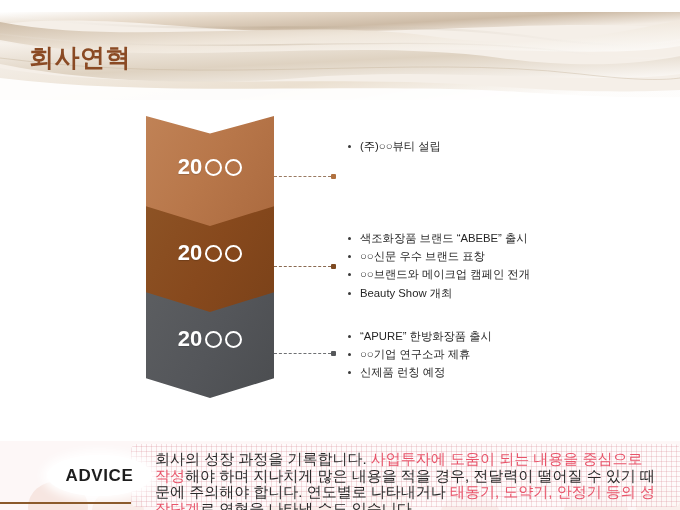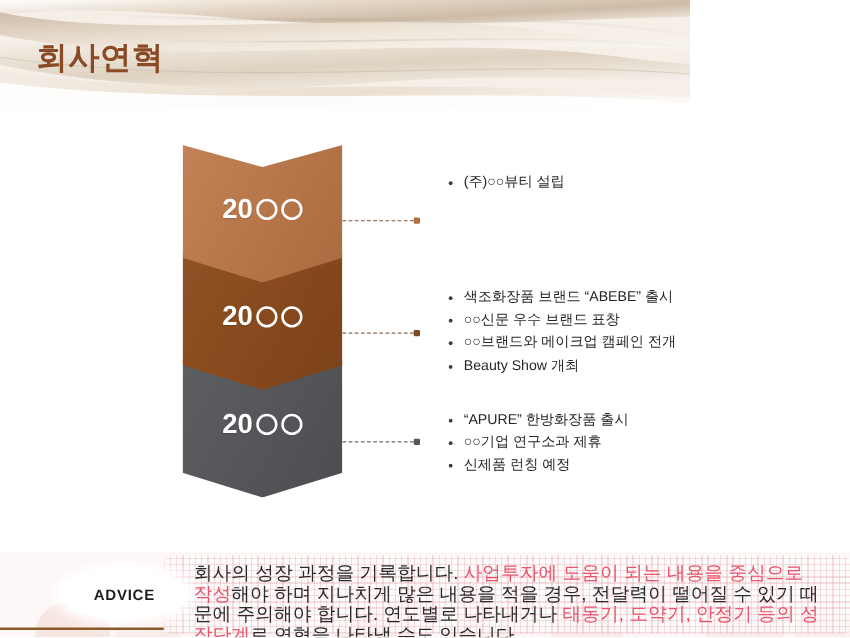"회사연혁" #header { top: 0 -> 12px; width: 552px -> 680px }
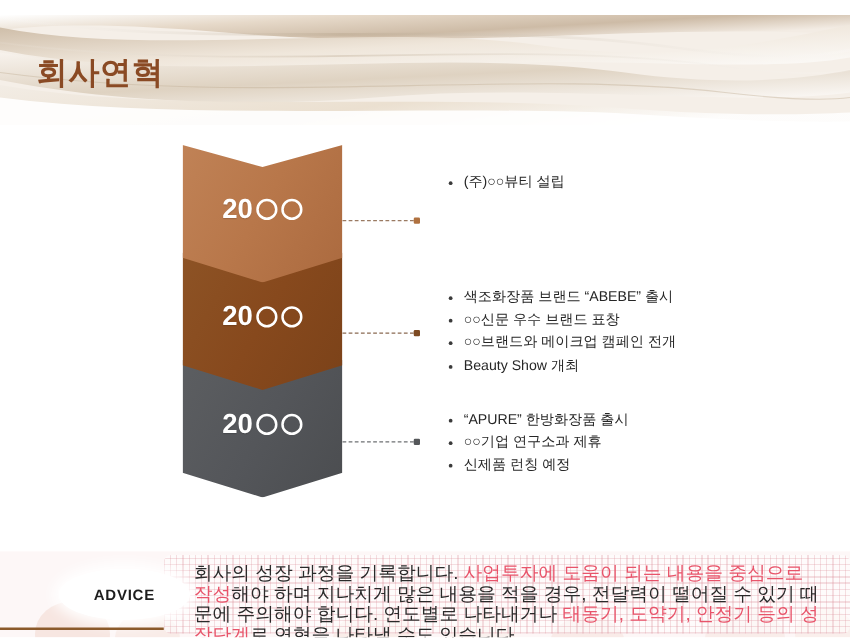"(주)○○뷰티 설립" .list { left: 357px -> 346px }
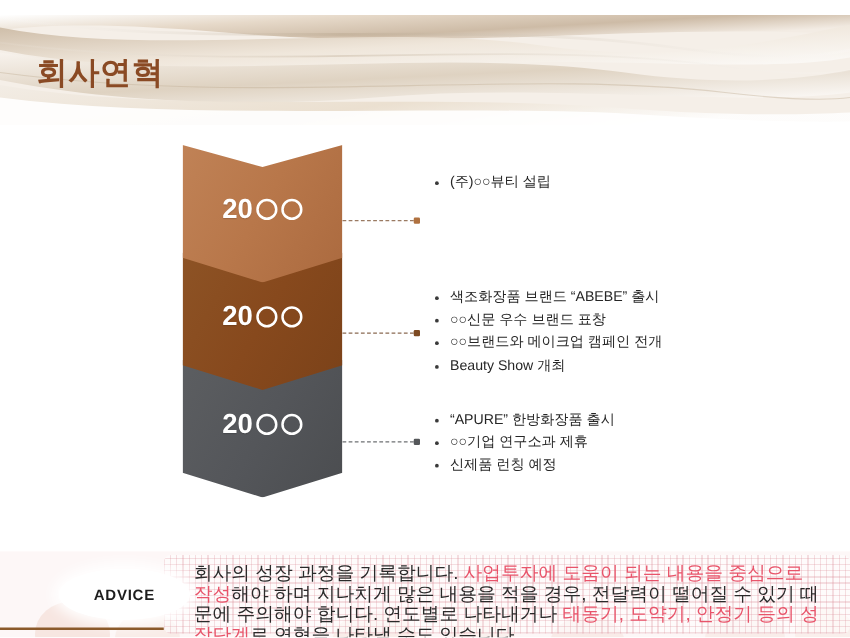"ADVICE" #advice-label { font-size: 12px -> 17px }
